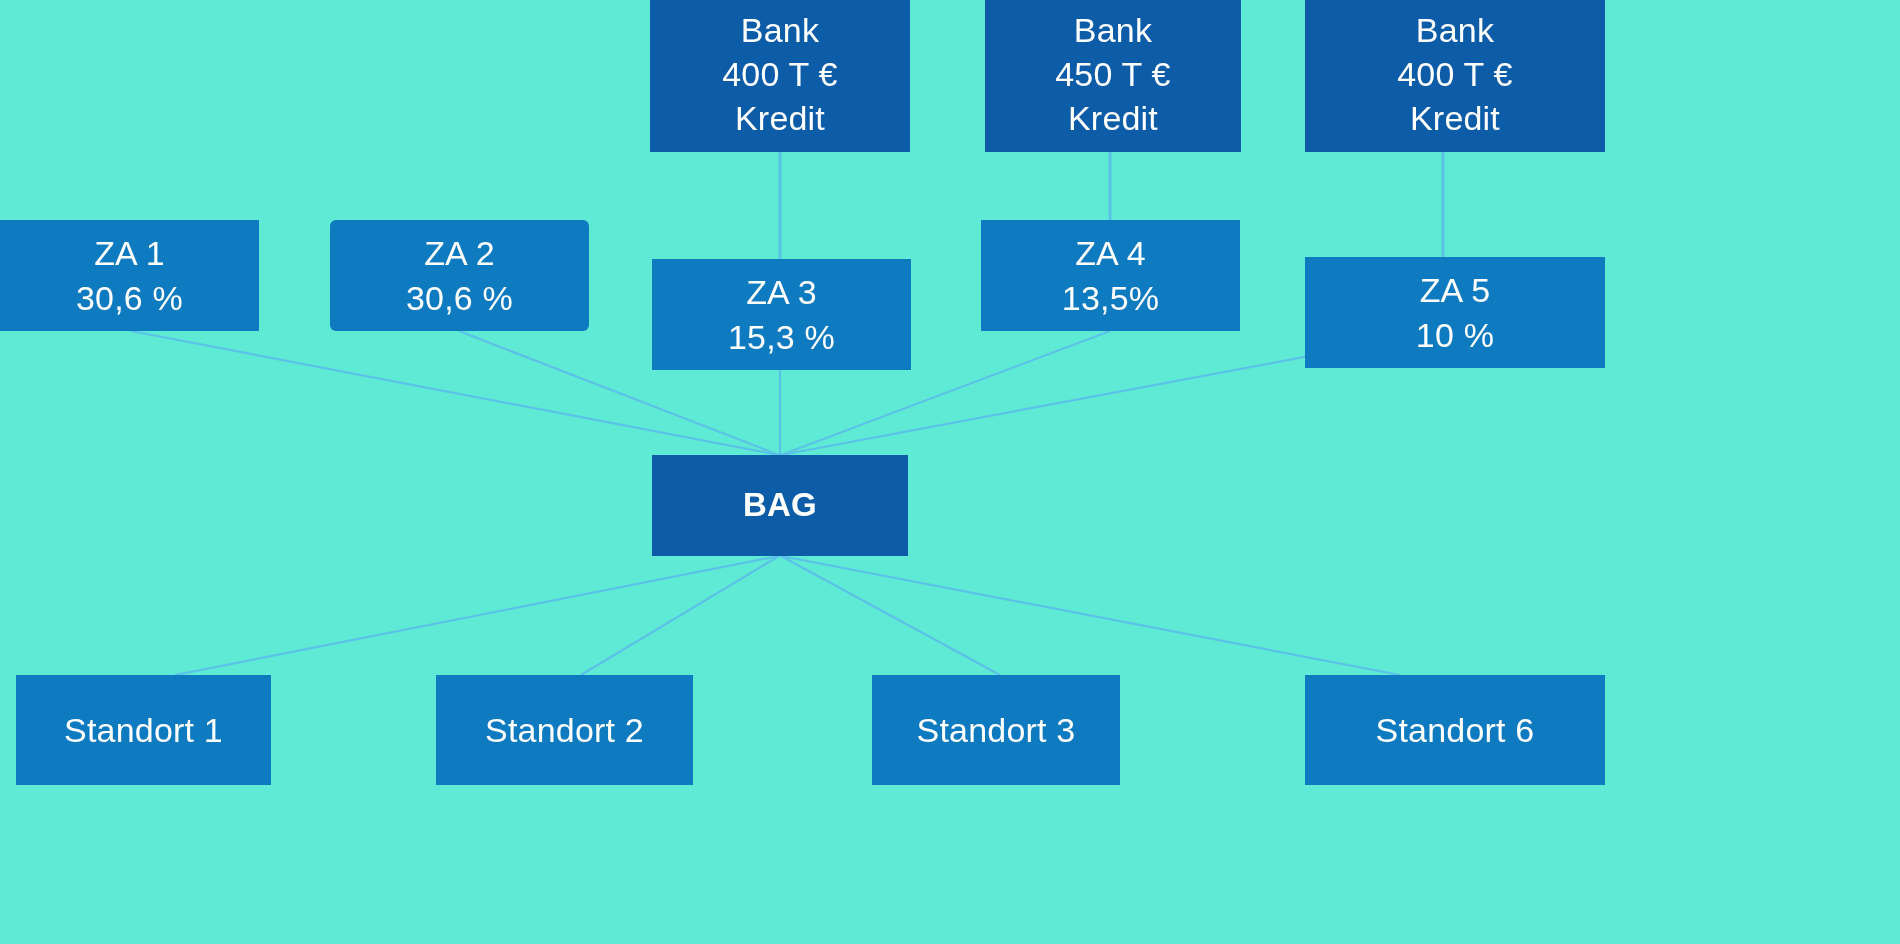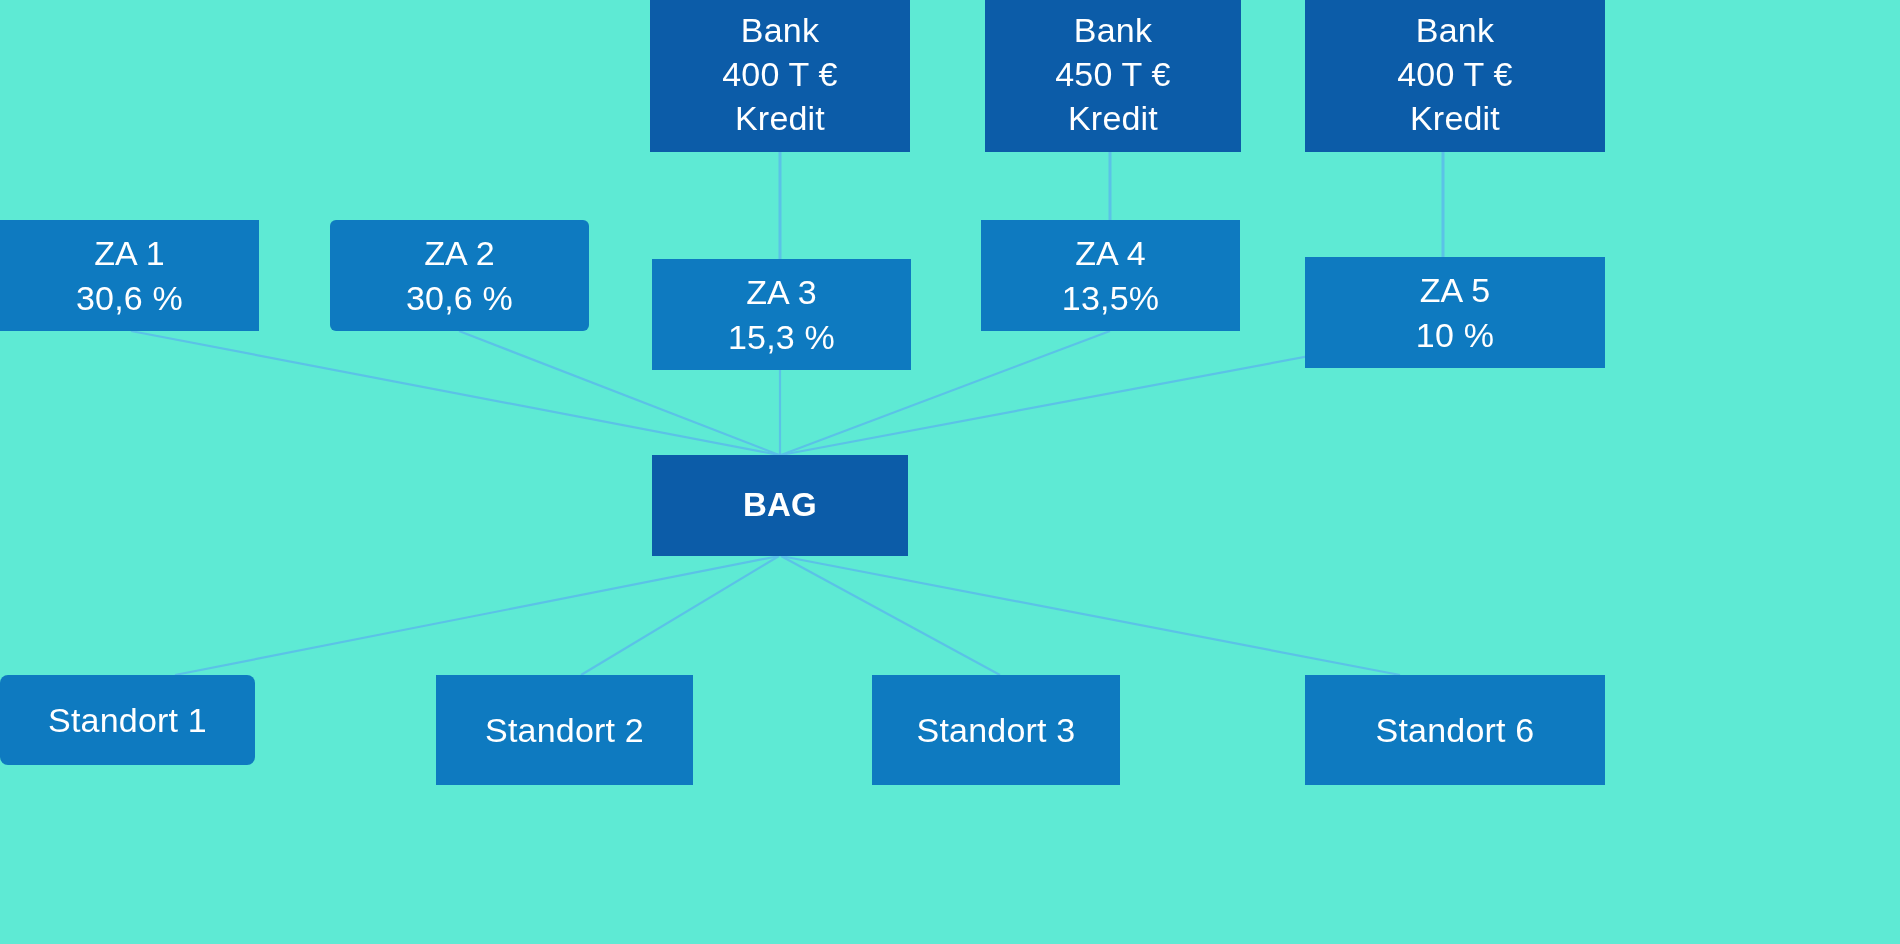"Standort 1" div.node { border-radius: 8px -> none; height: 90px -> 110px; left: 0px -> 16px }
